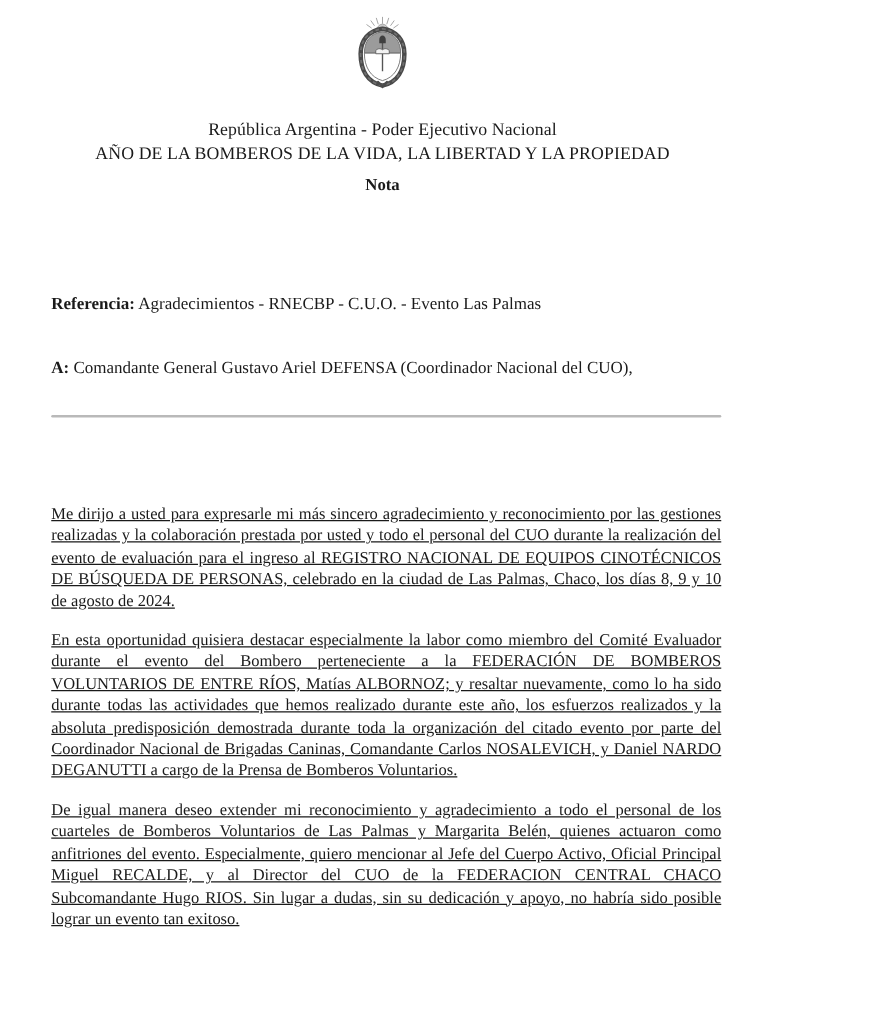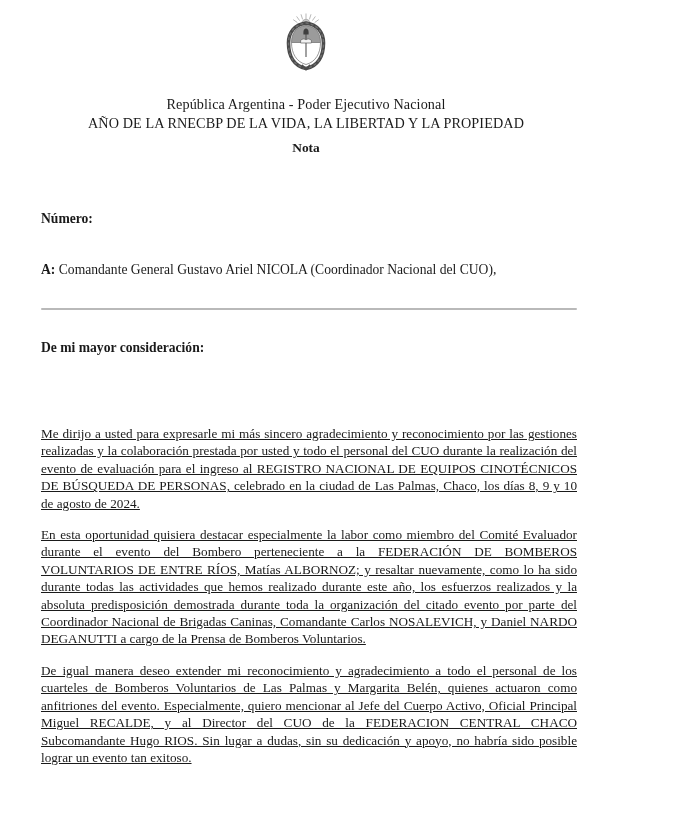"AÑO DE LA RNECBP DE" div.header-line-2 { text: RNECBP -> BOMBEROS }
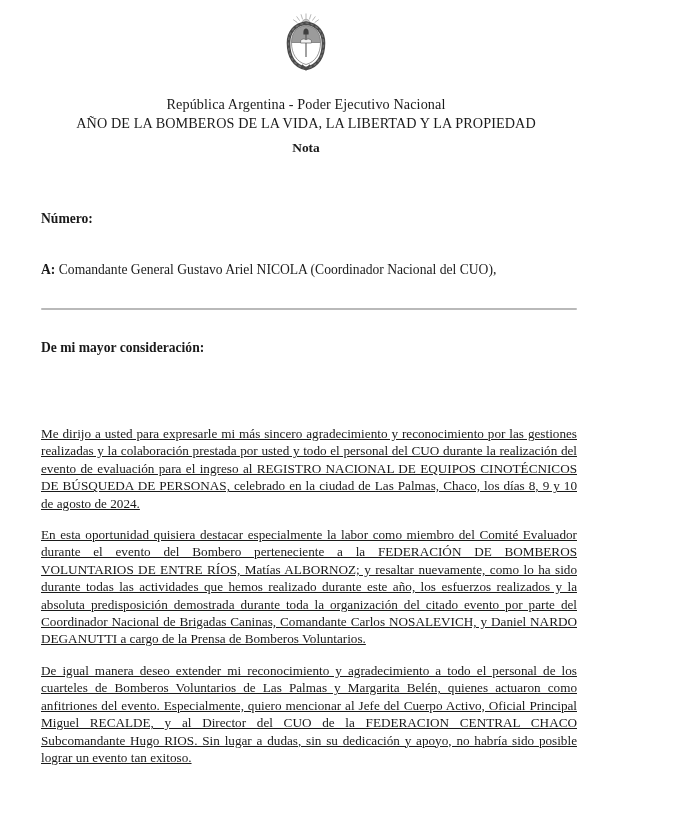"Número:" div.field-row { html: <div> <span>Número:</span> <span></span> </div> -> none }
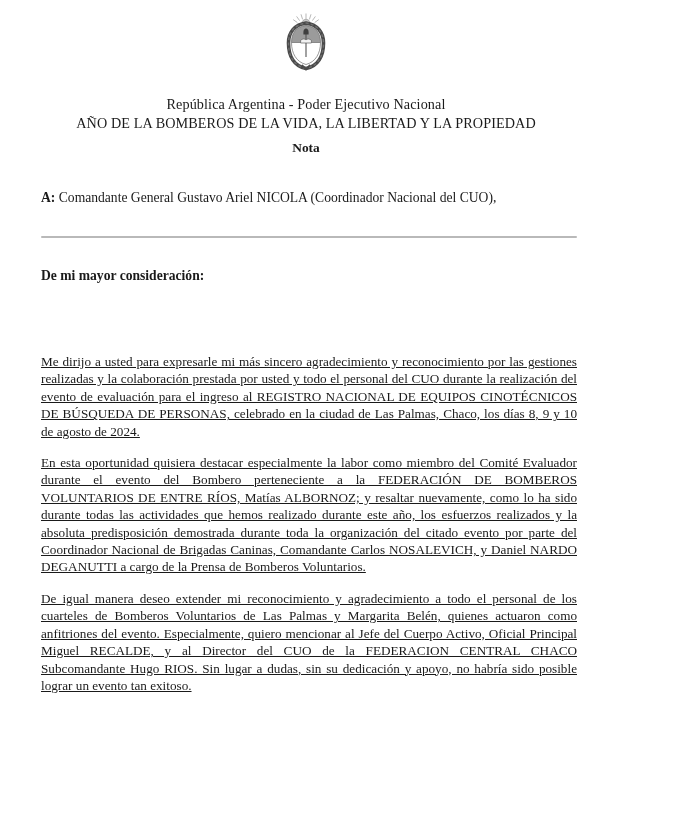"Referencia: Agradecimientos - RNECBP -" div.field-row { html: none -> <div> <span>Referencia:</span> <span>Agradecimientos - RNECBP - C.U.O. - Evento Las Palmas</span> </div> }
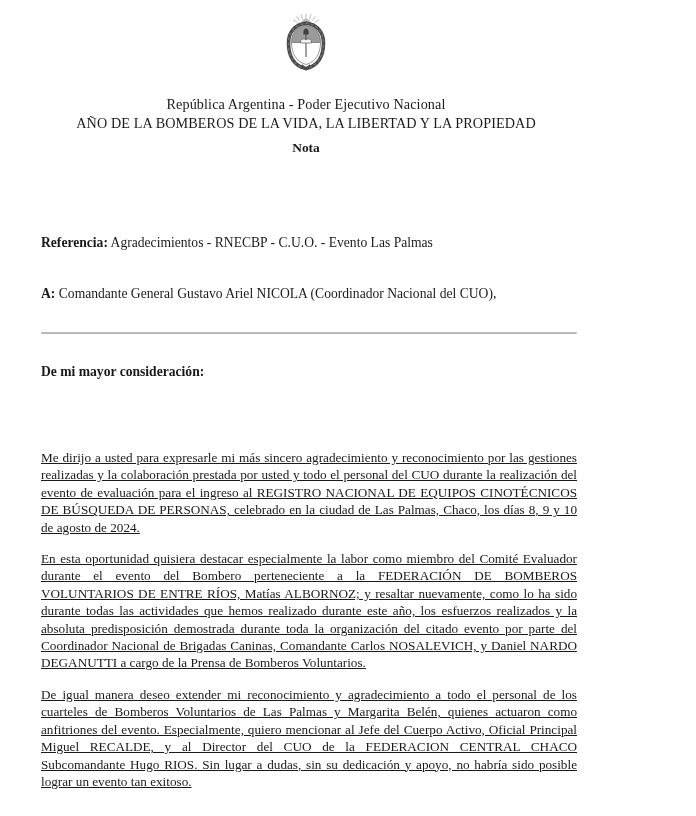"Comandante General Gustavo Ariel NICOLA" span.field-value { text: NICOLA -> DEFENSA }
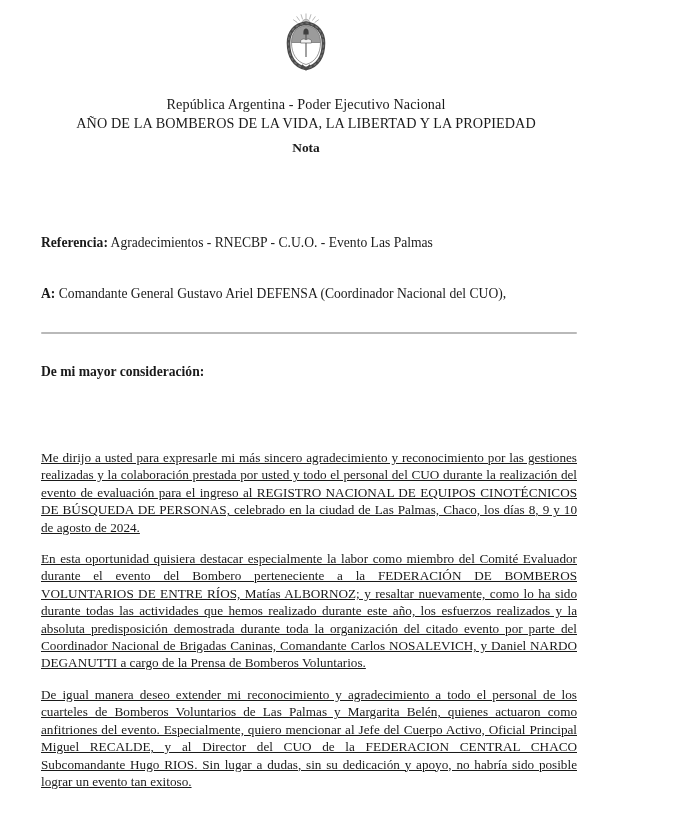"De mi mayor consideración:" div.salutation { html: <div>De mi mayor consideración:</div> -> none }
